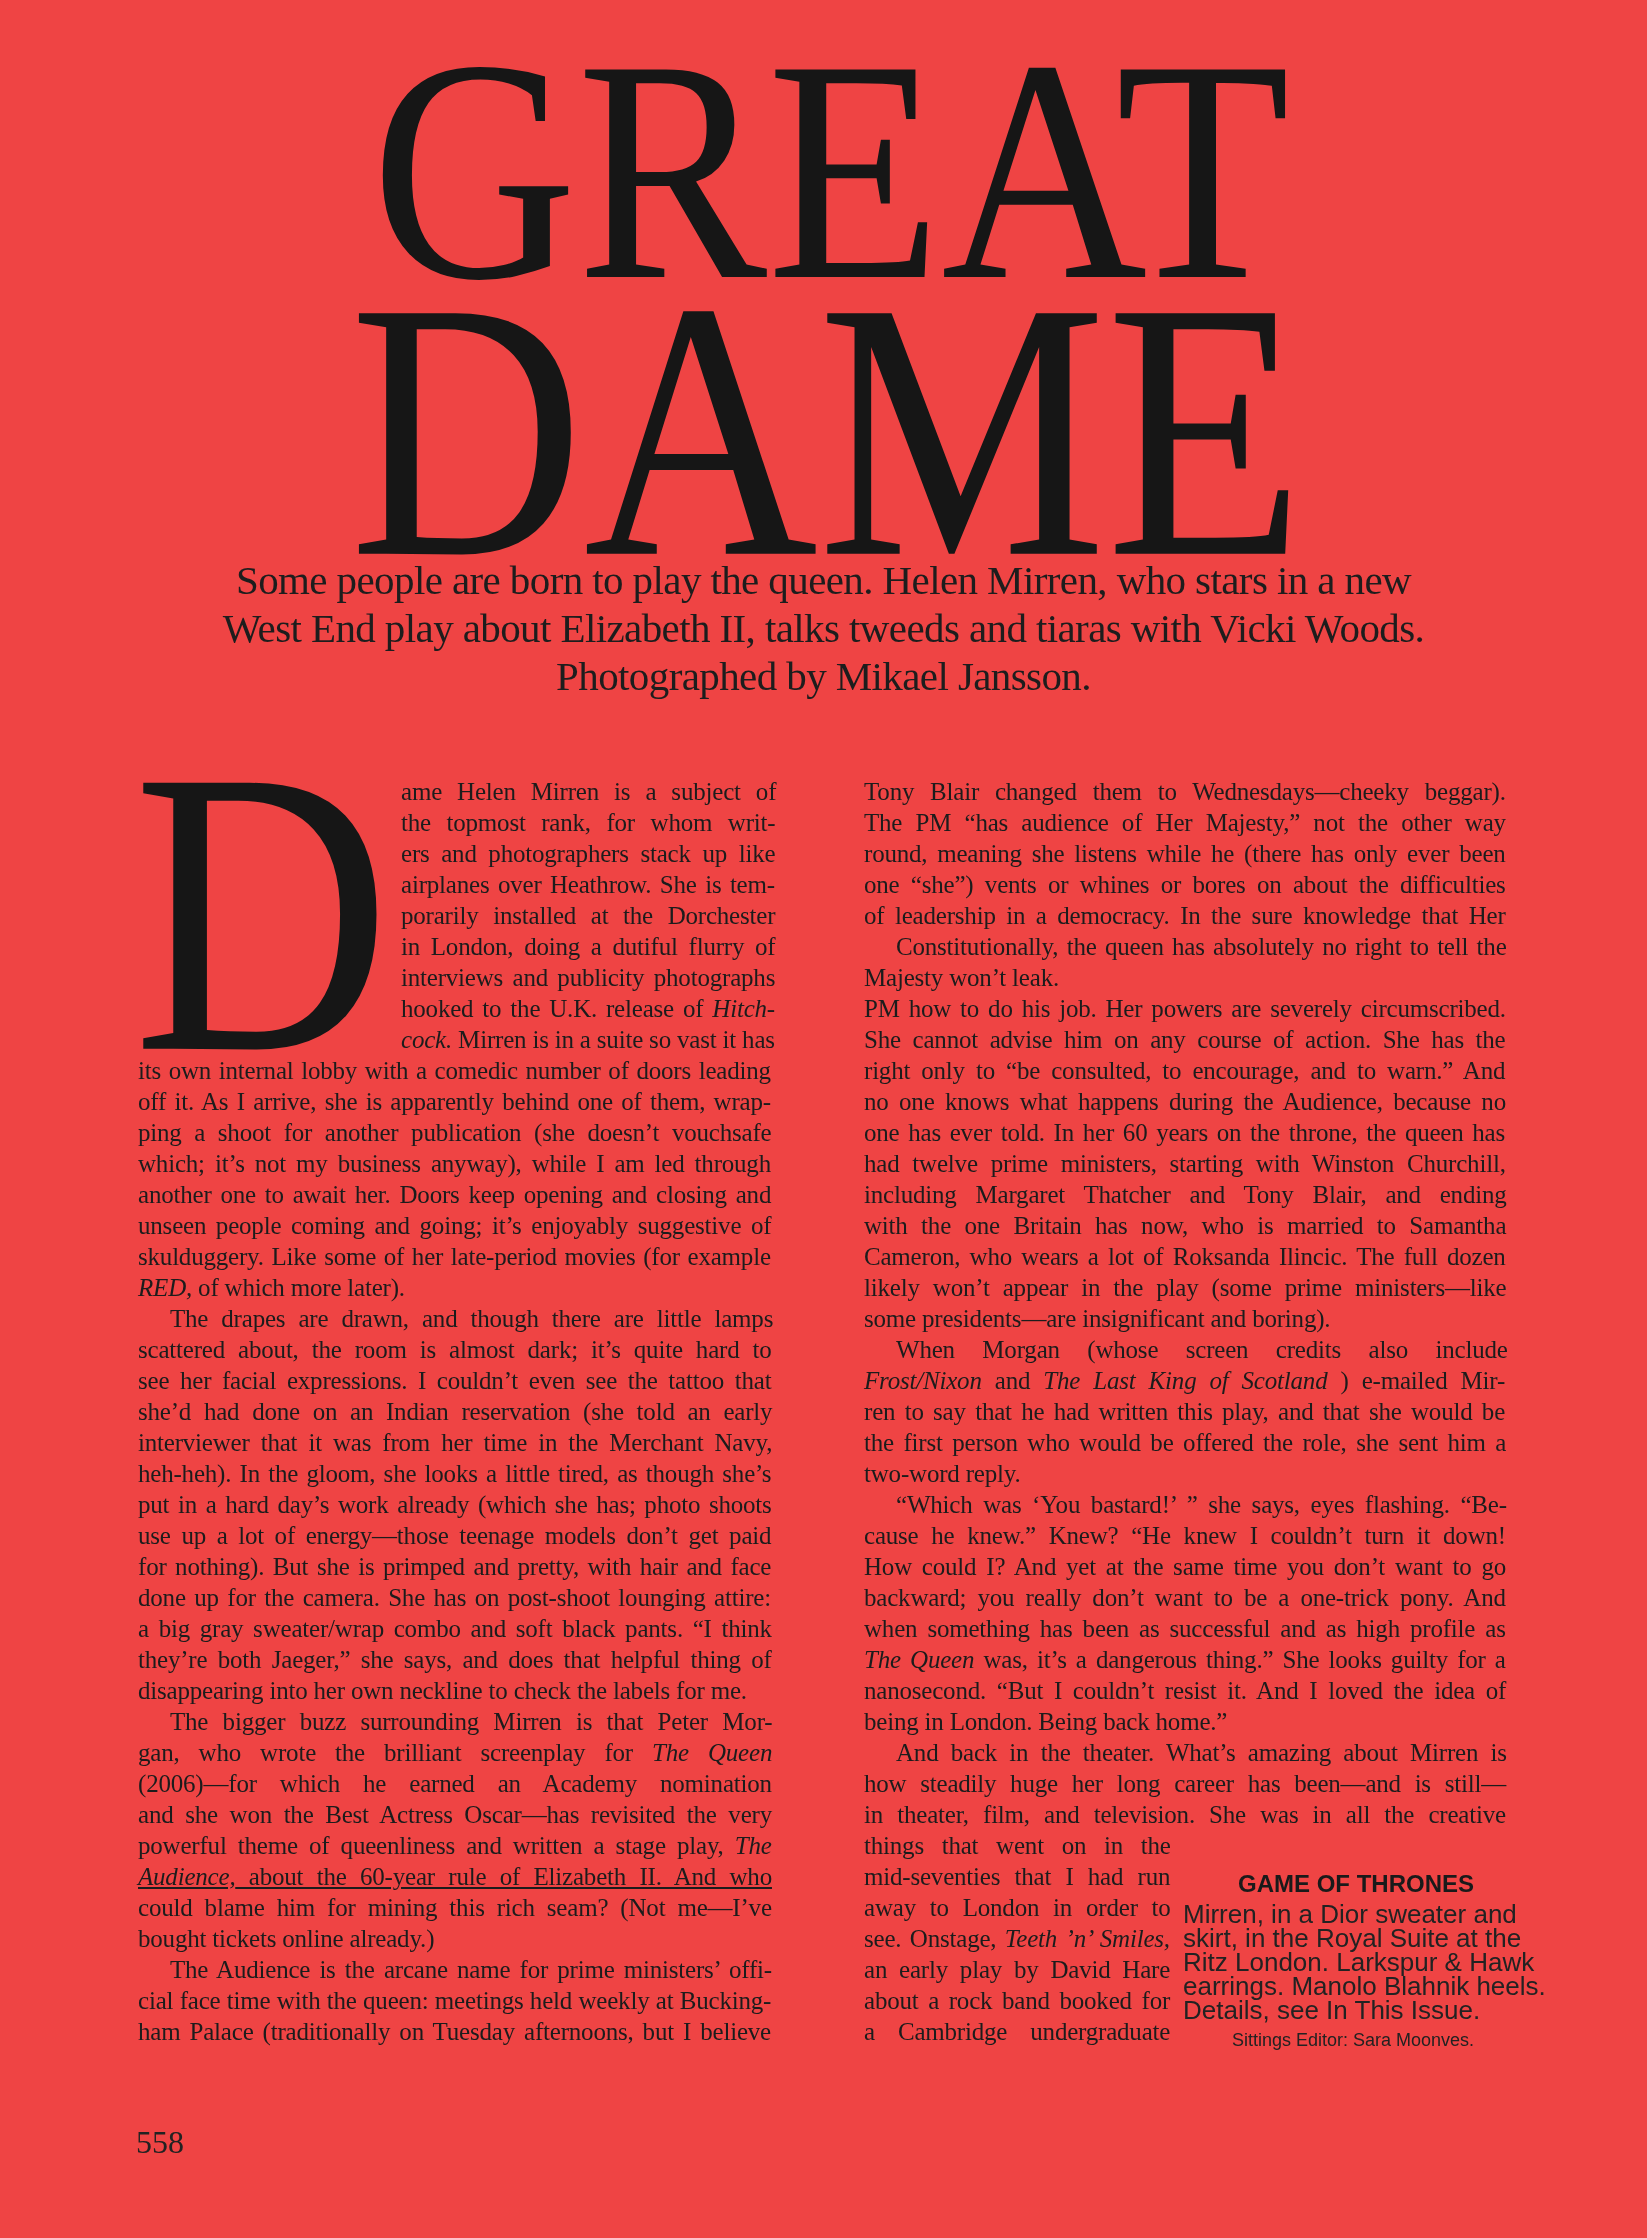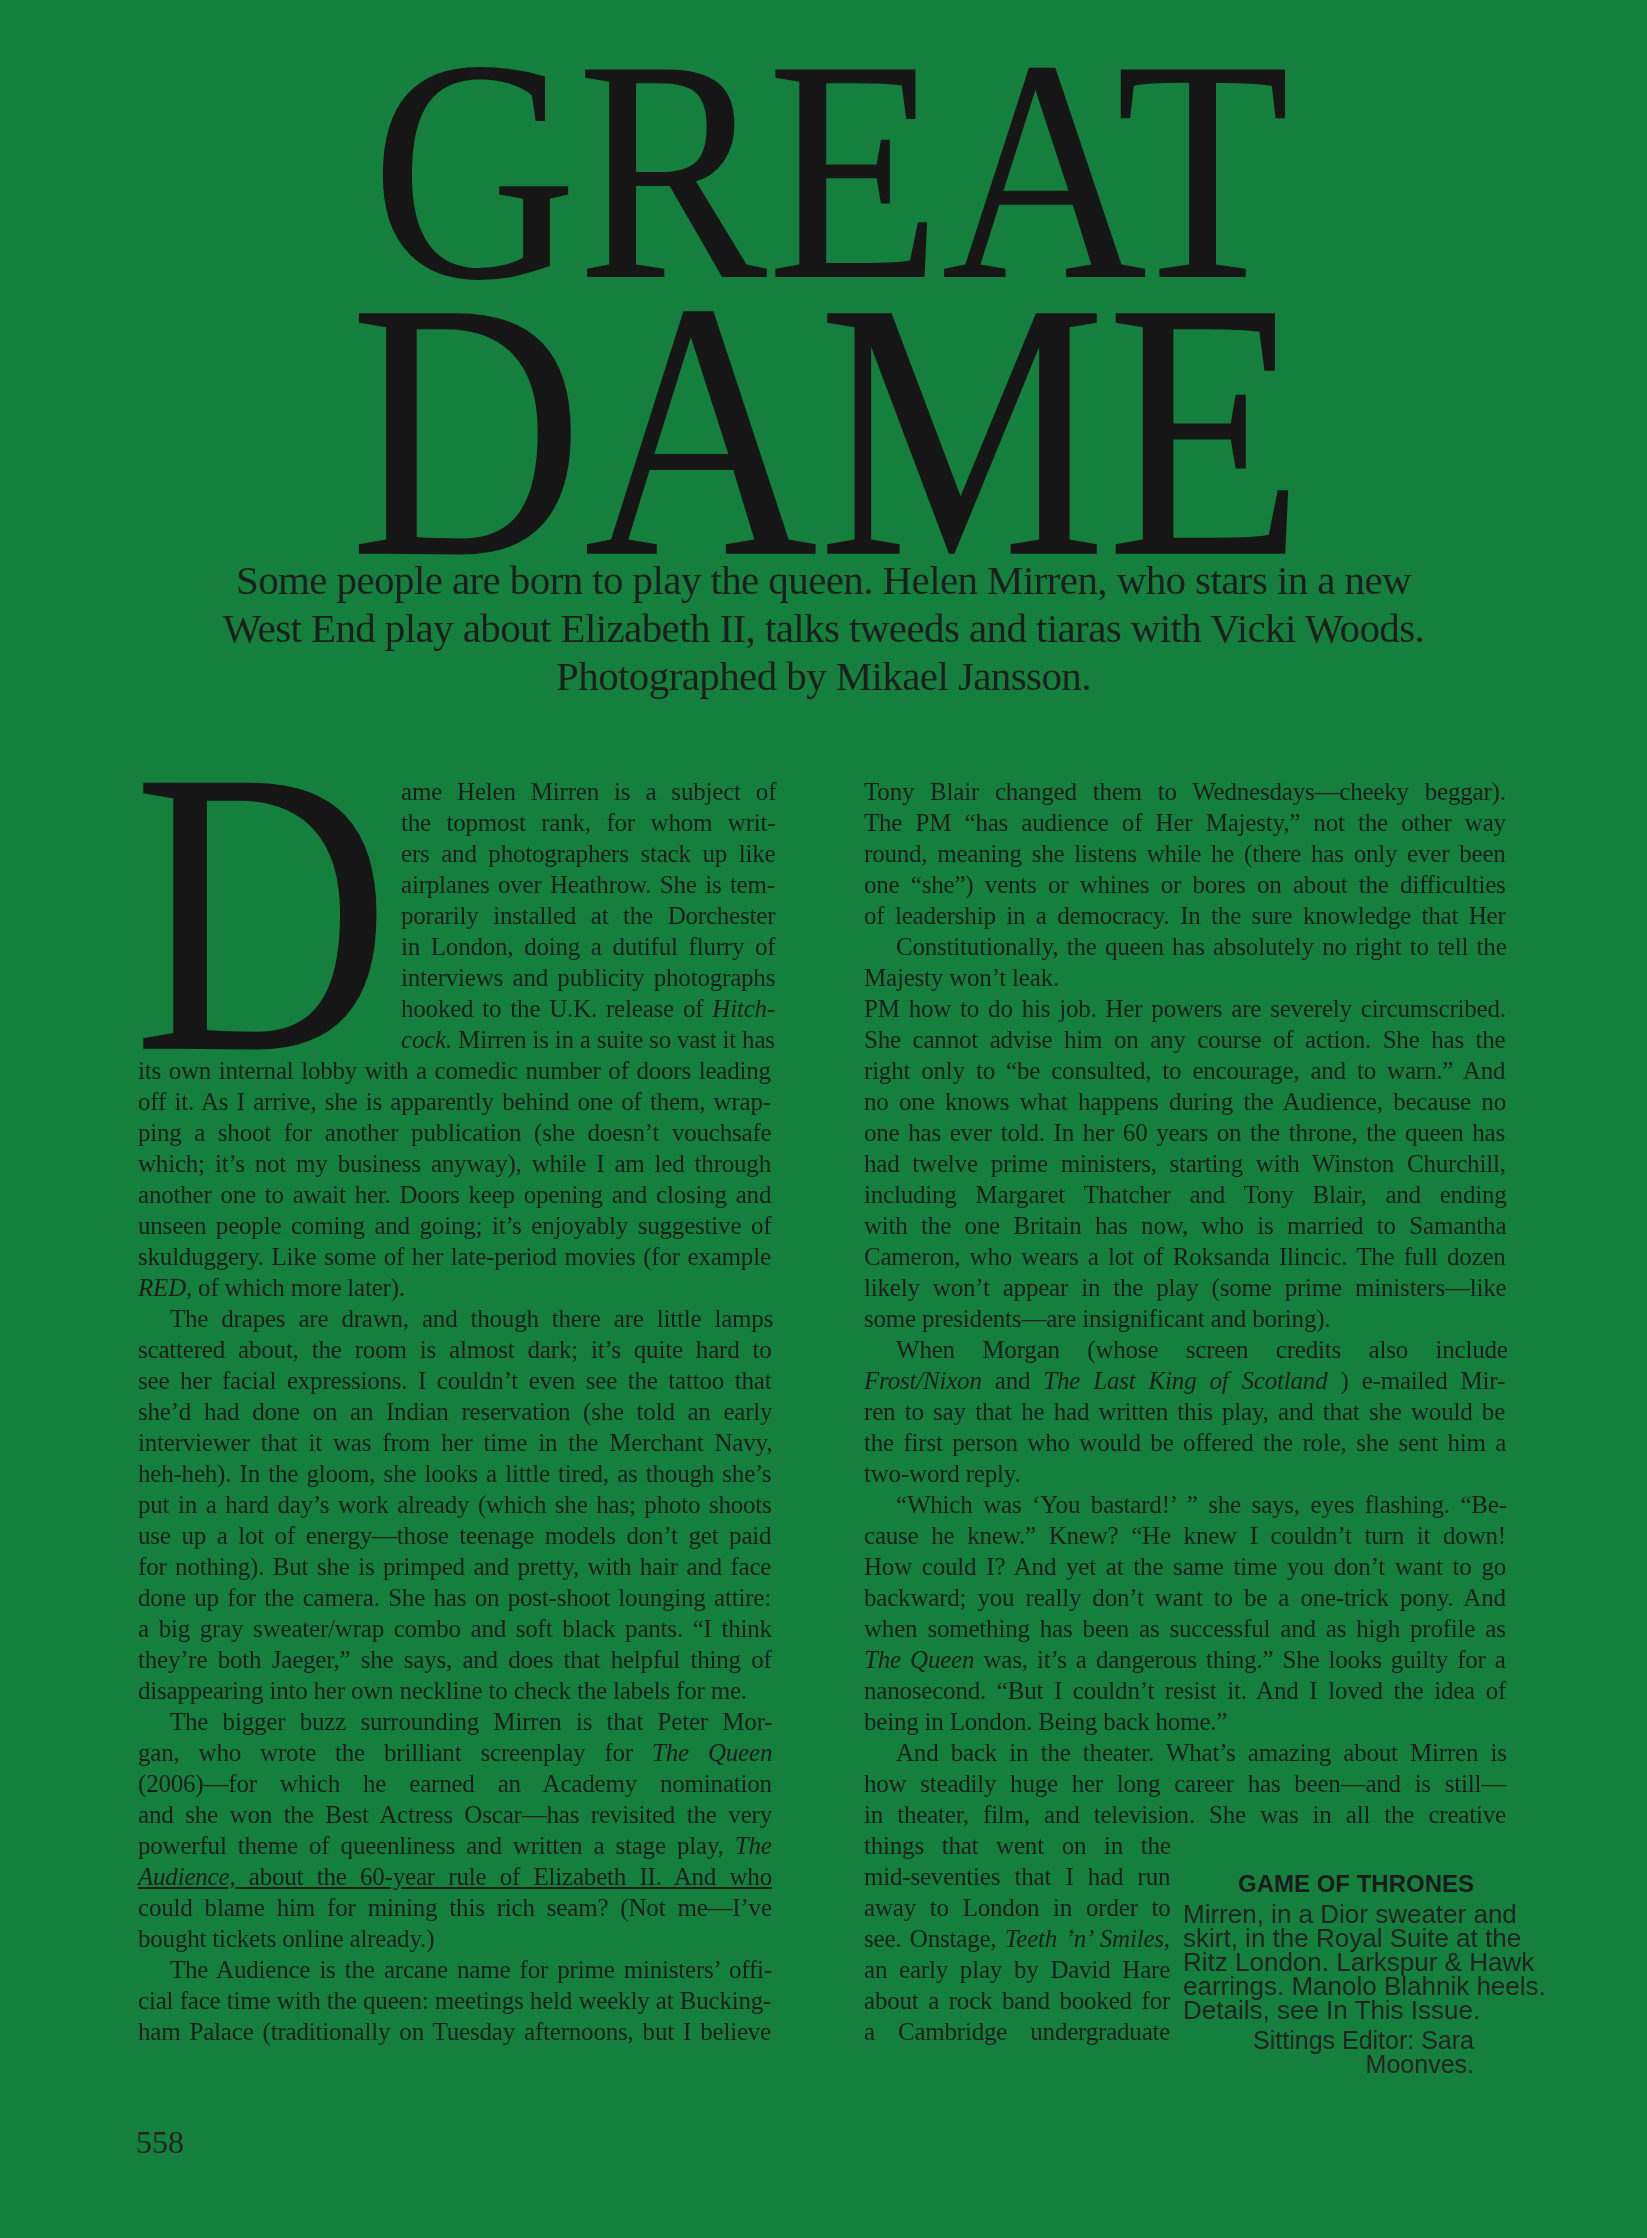"GREAT" .page { background: #15803d -> #ef4444 }
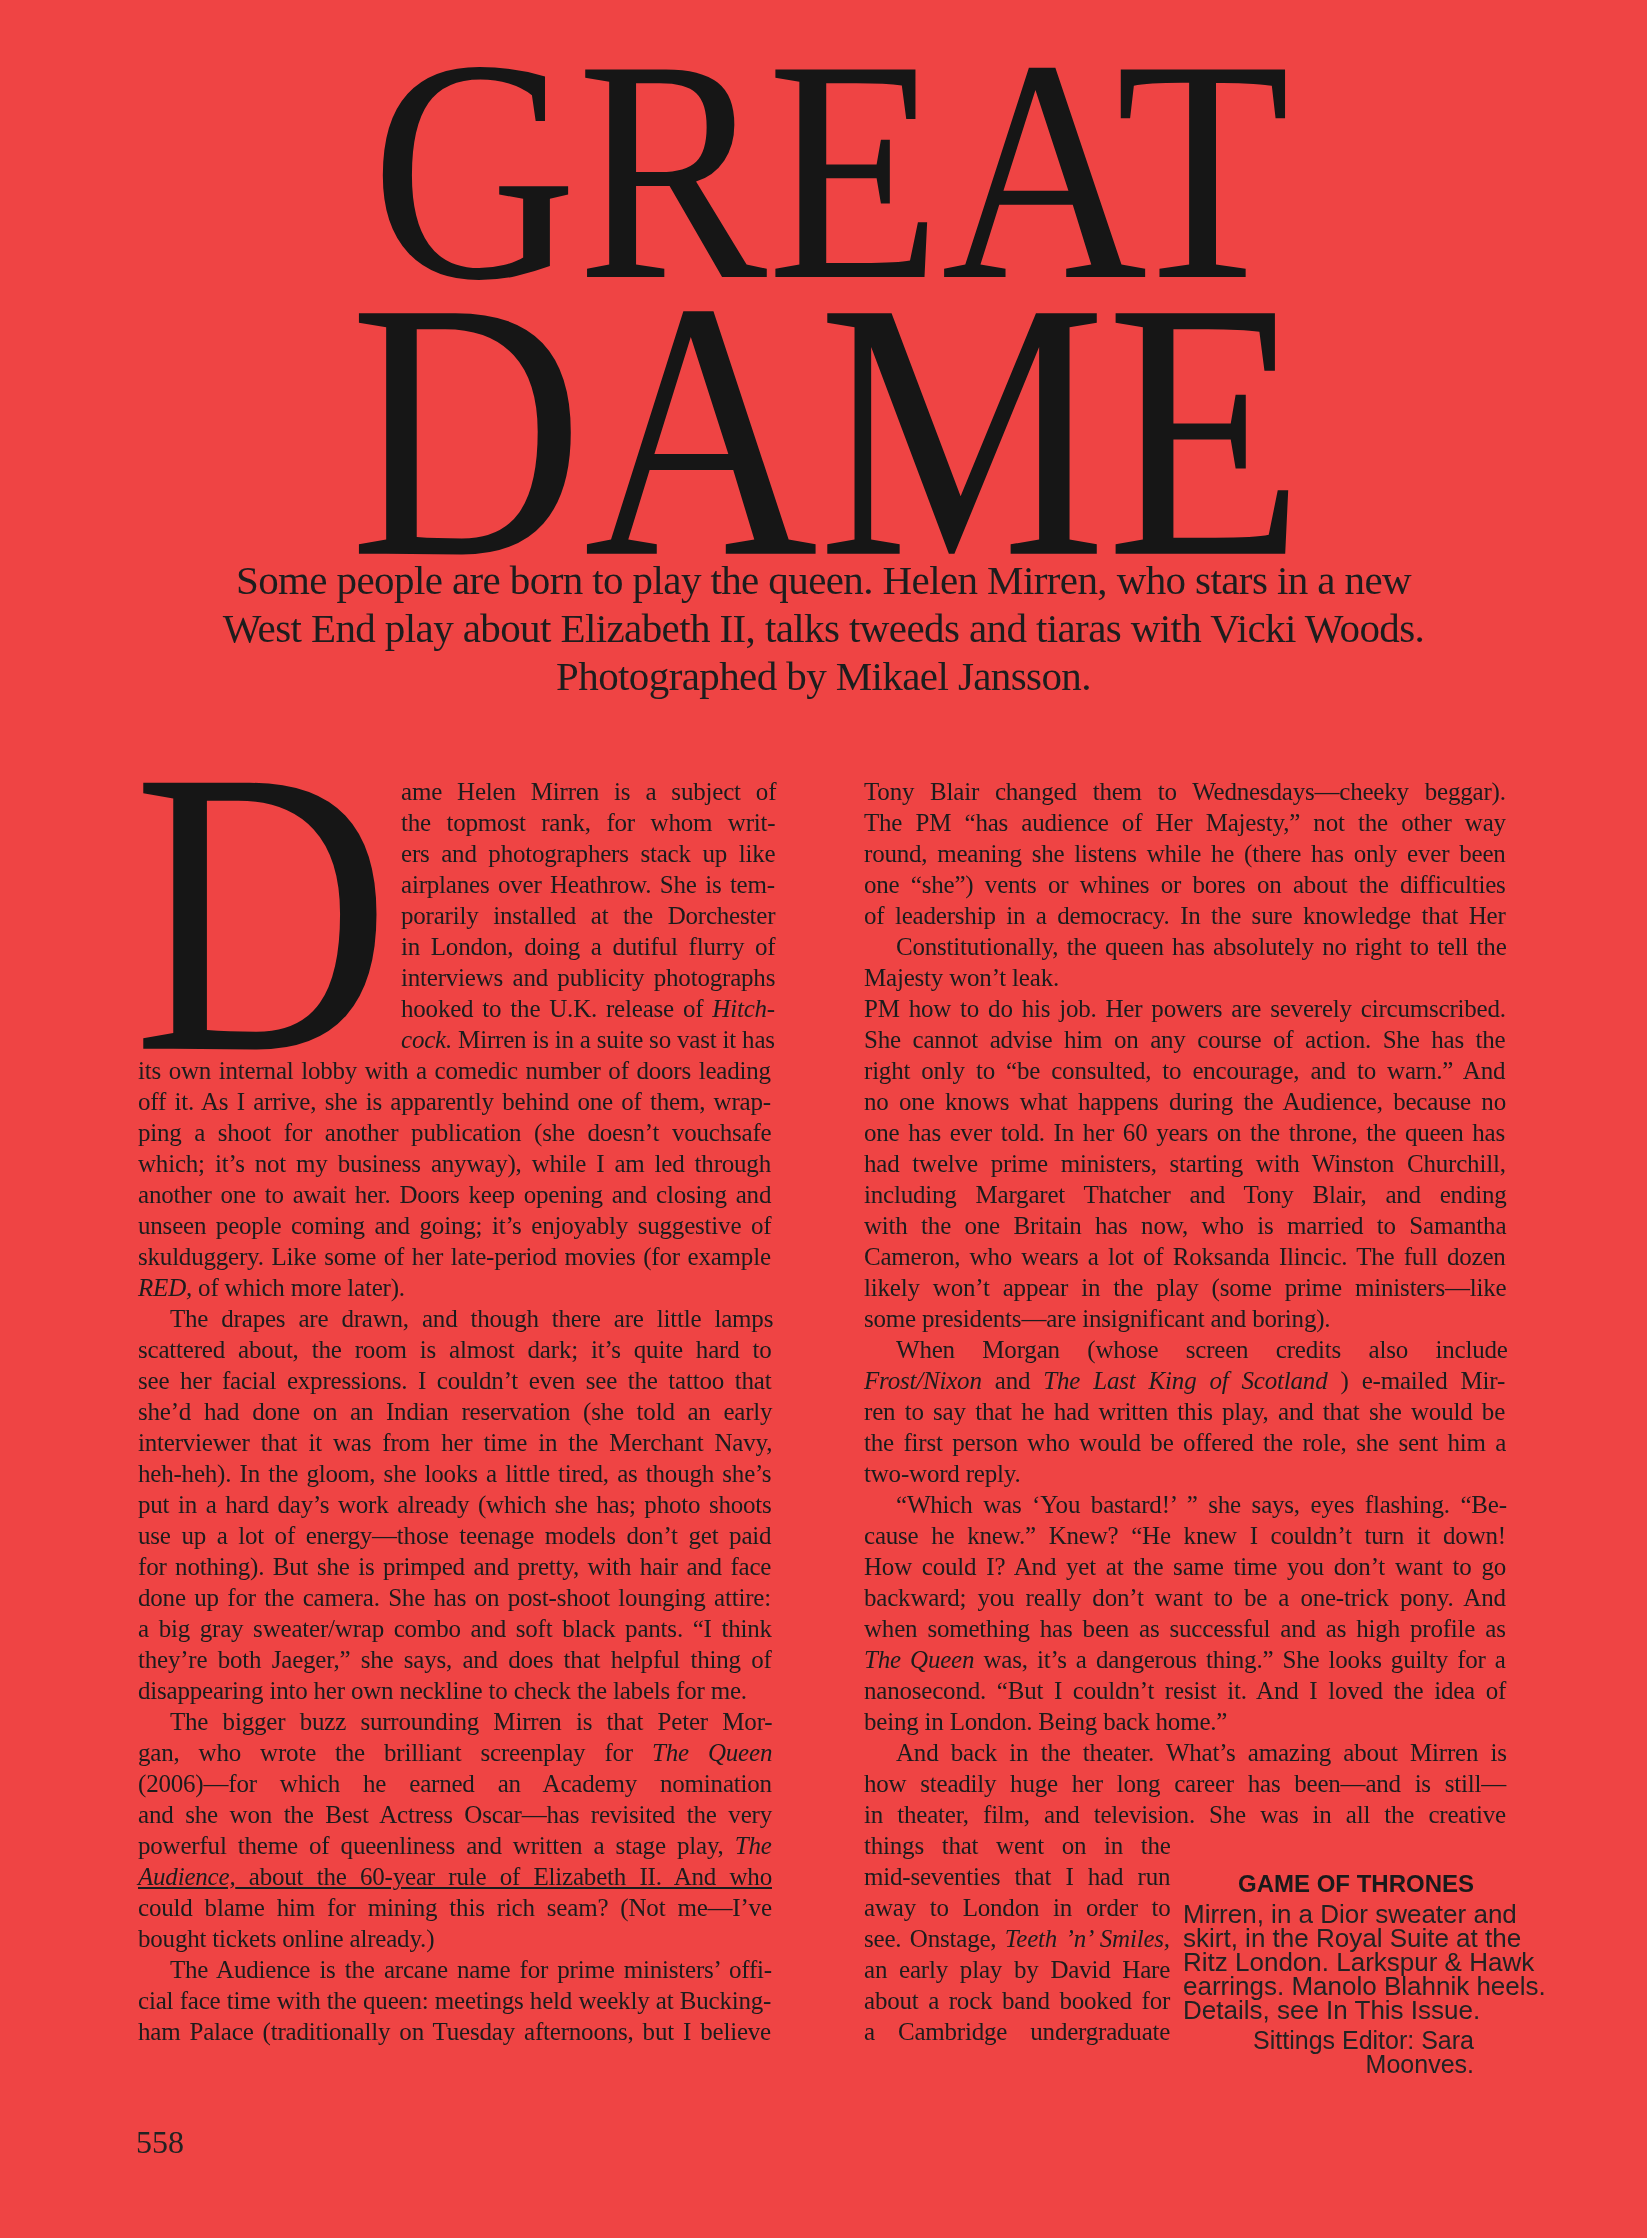"Sittings Editor: Sara Moonves." .credit-sittings { font-size: 25px -> 18px }
